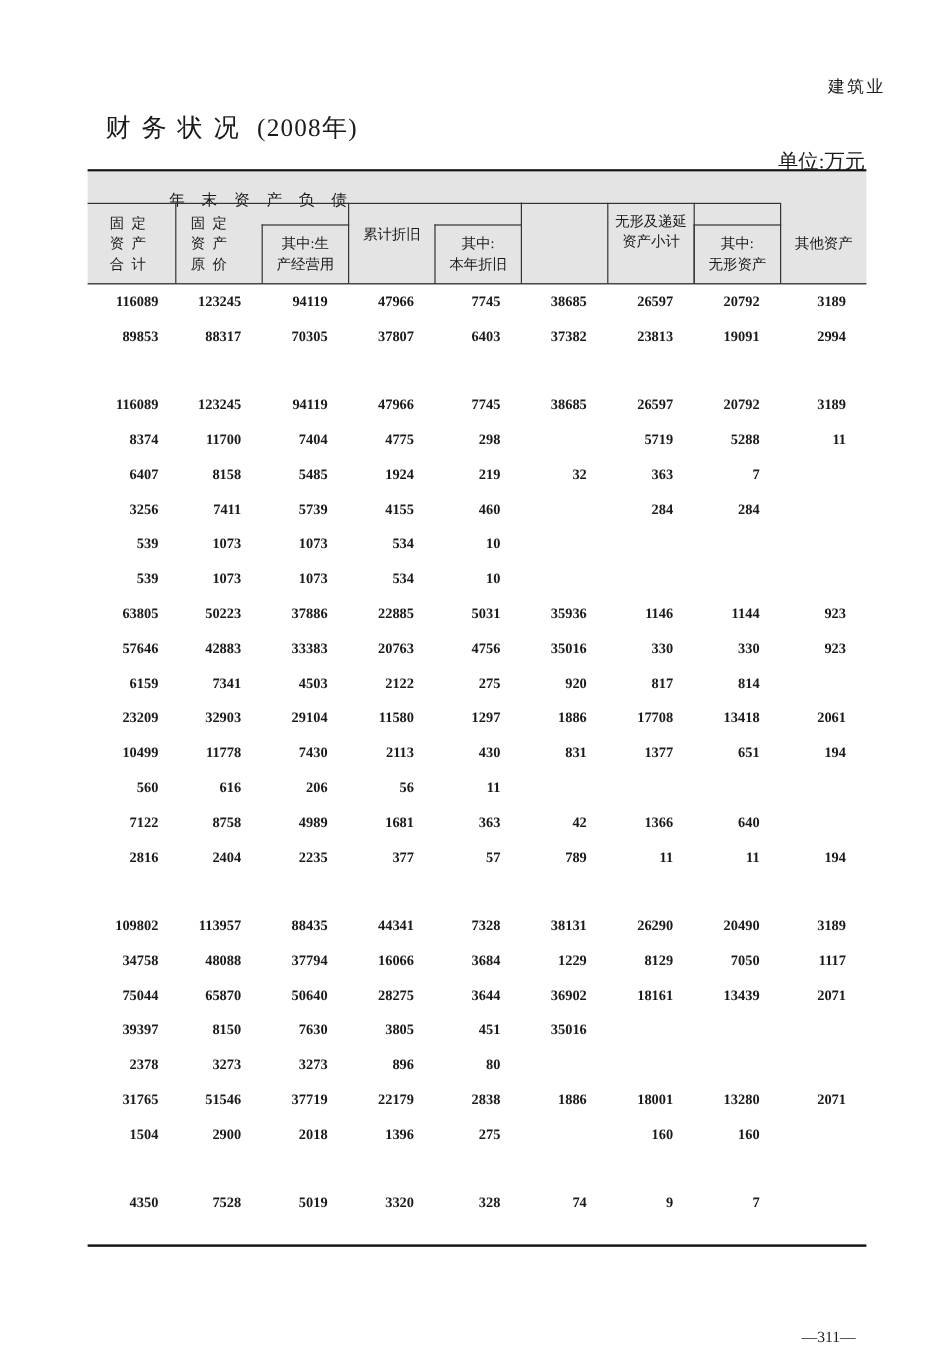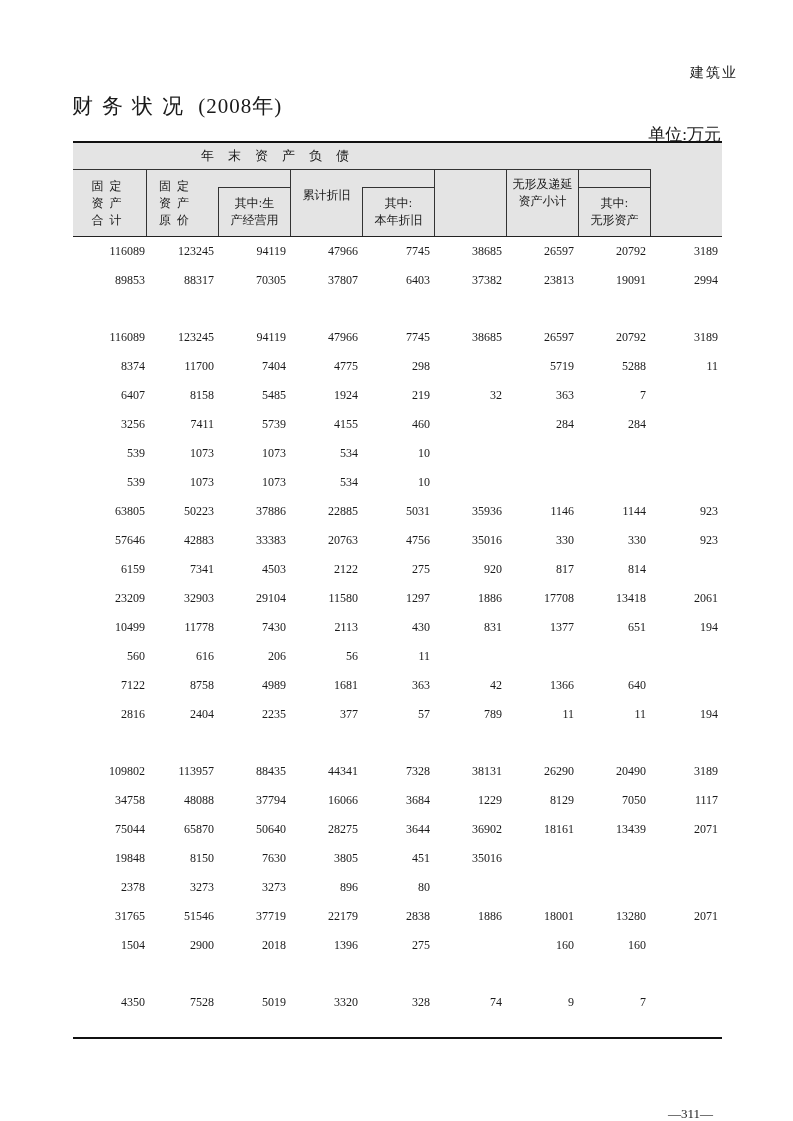"财务状况 (2008年)" .page-title { left: 72px -> 88px }
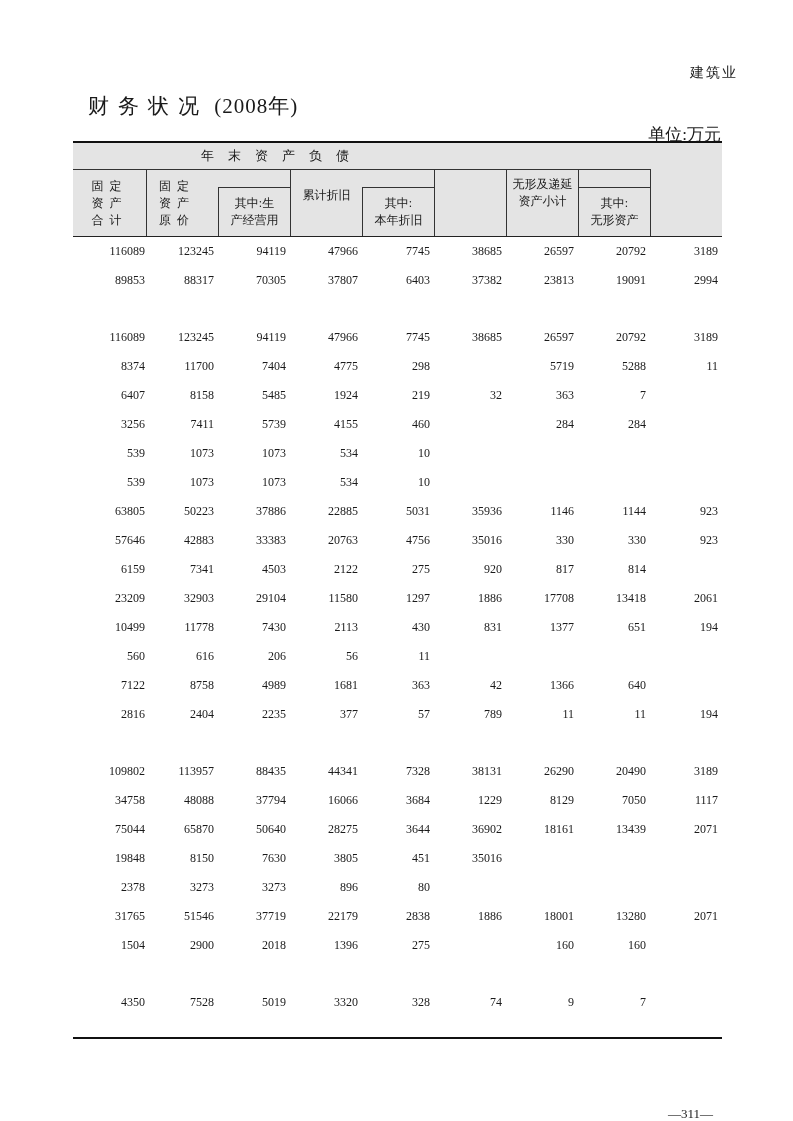"年末资产负债" .group-title { text-align: right -> left; top: 1px -> 12px }
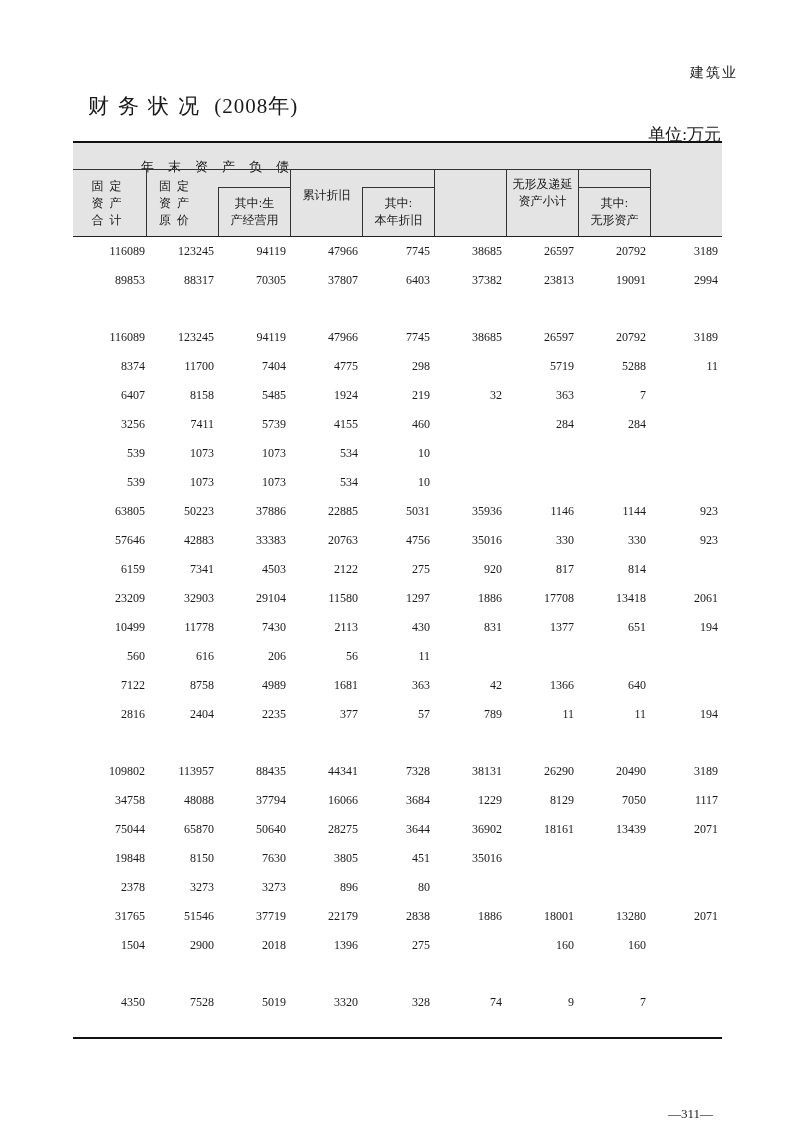"其他资产" div.hcell { html: none -> <div> <div>其他资产</div> </div> }
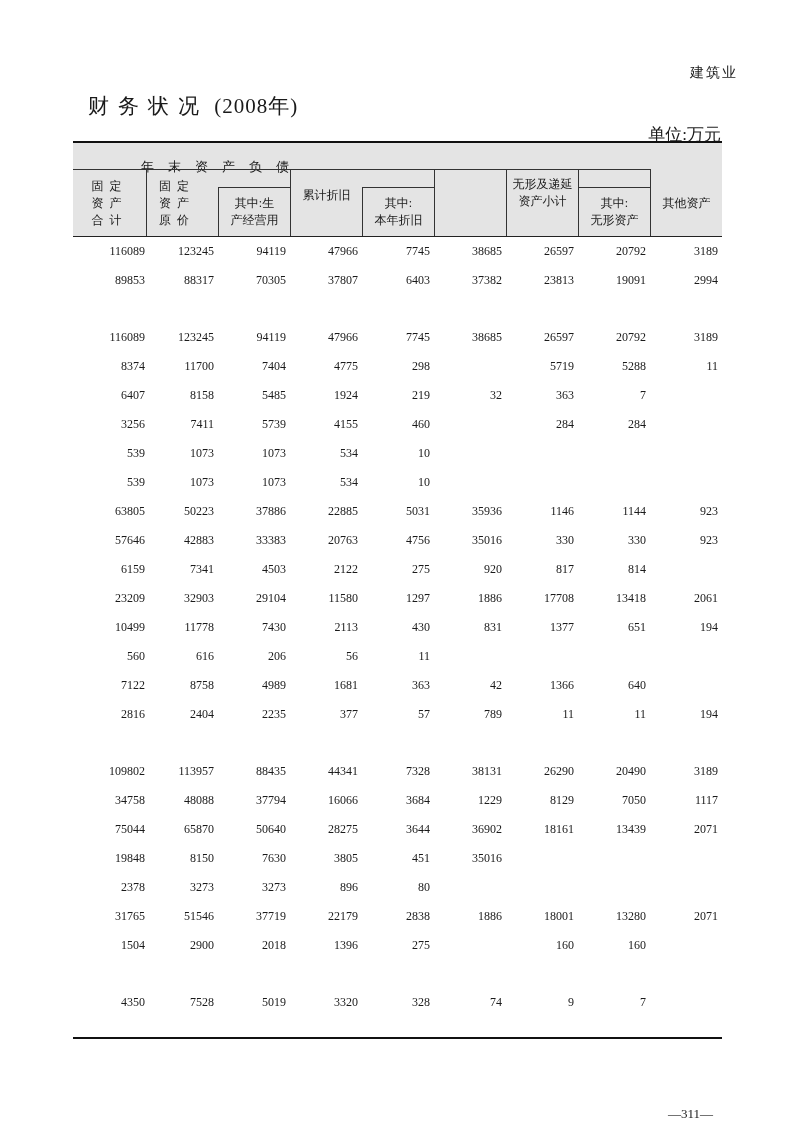"116089" .rows { font-weight: none -> bold; left: 86px -> 73px }
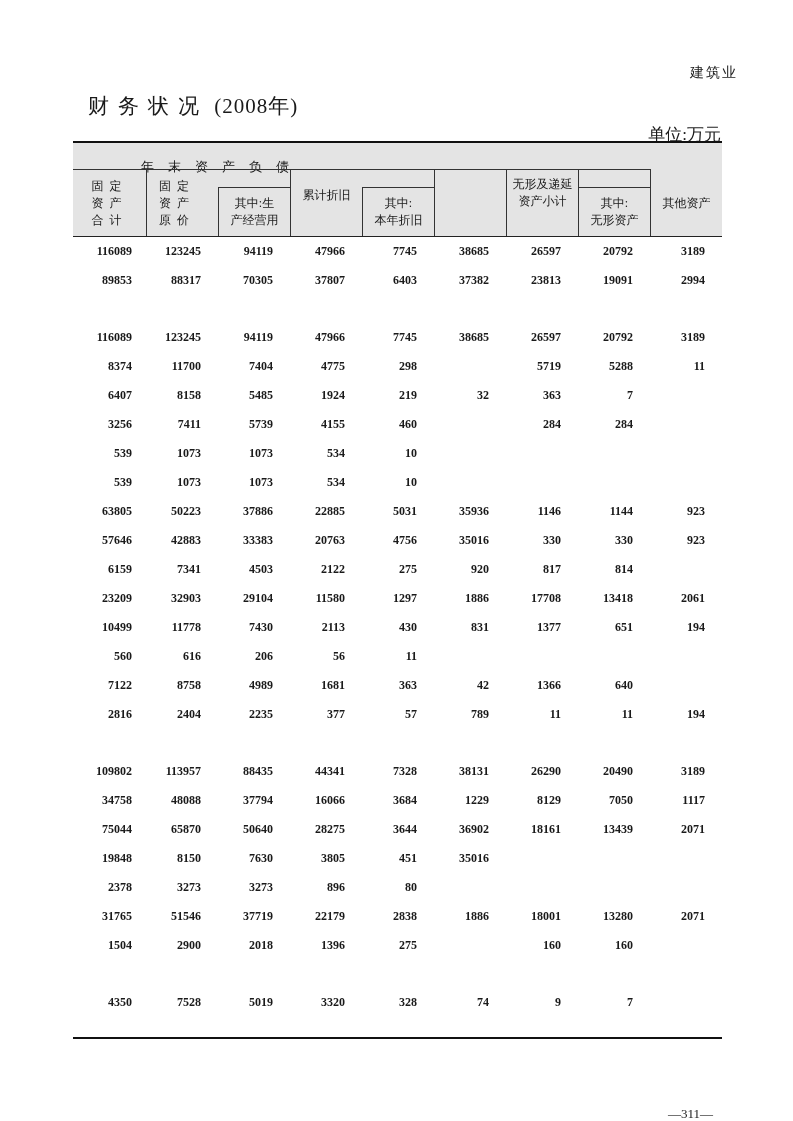"19848" div.cell { text: 19848 -> 39397 }
